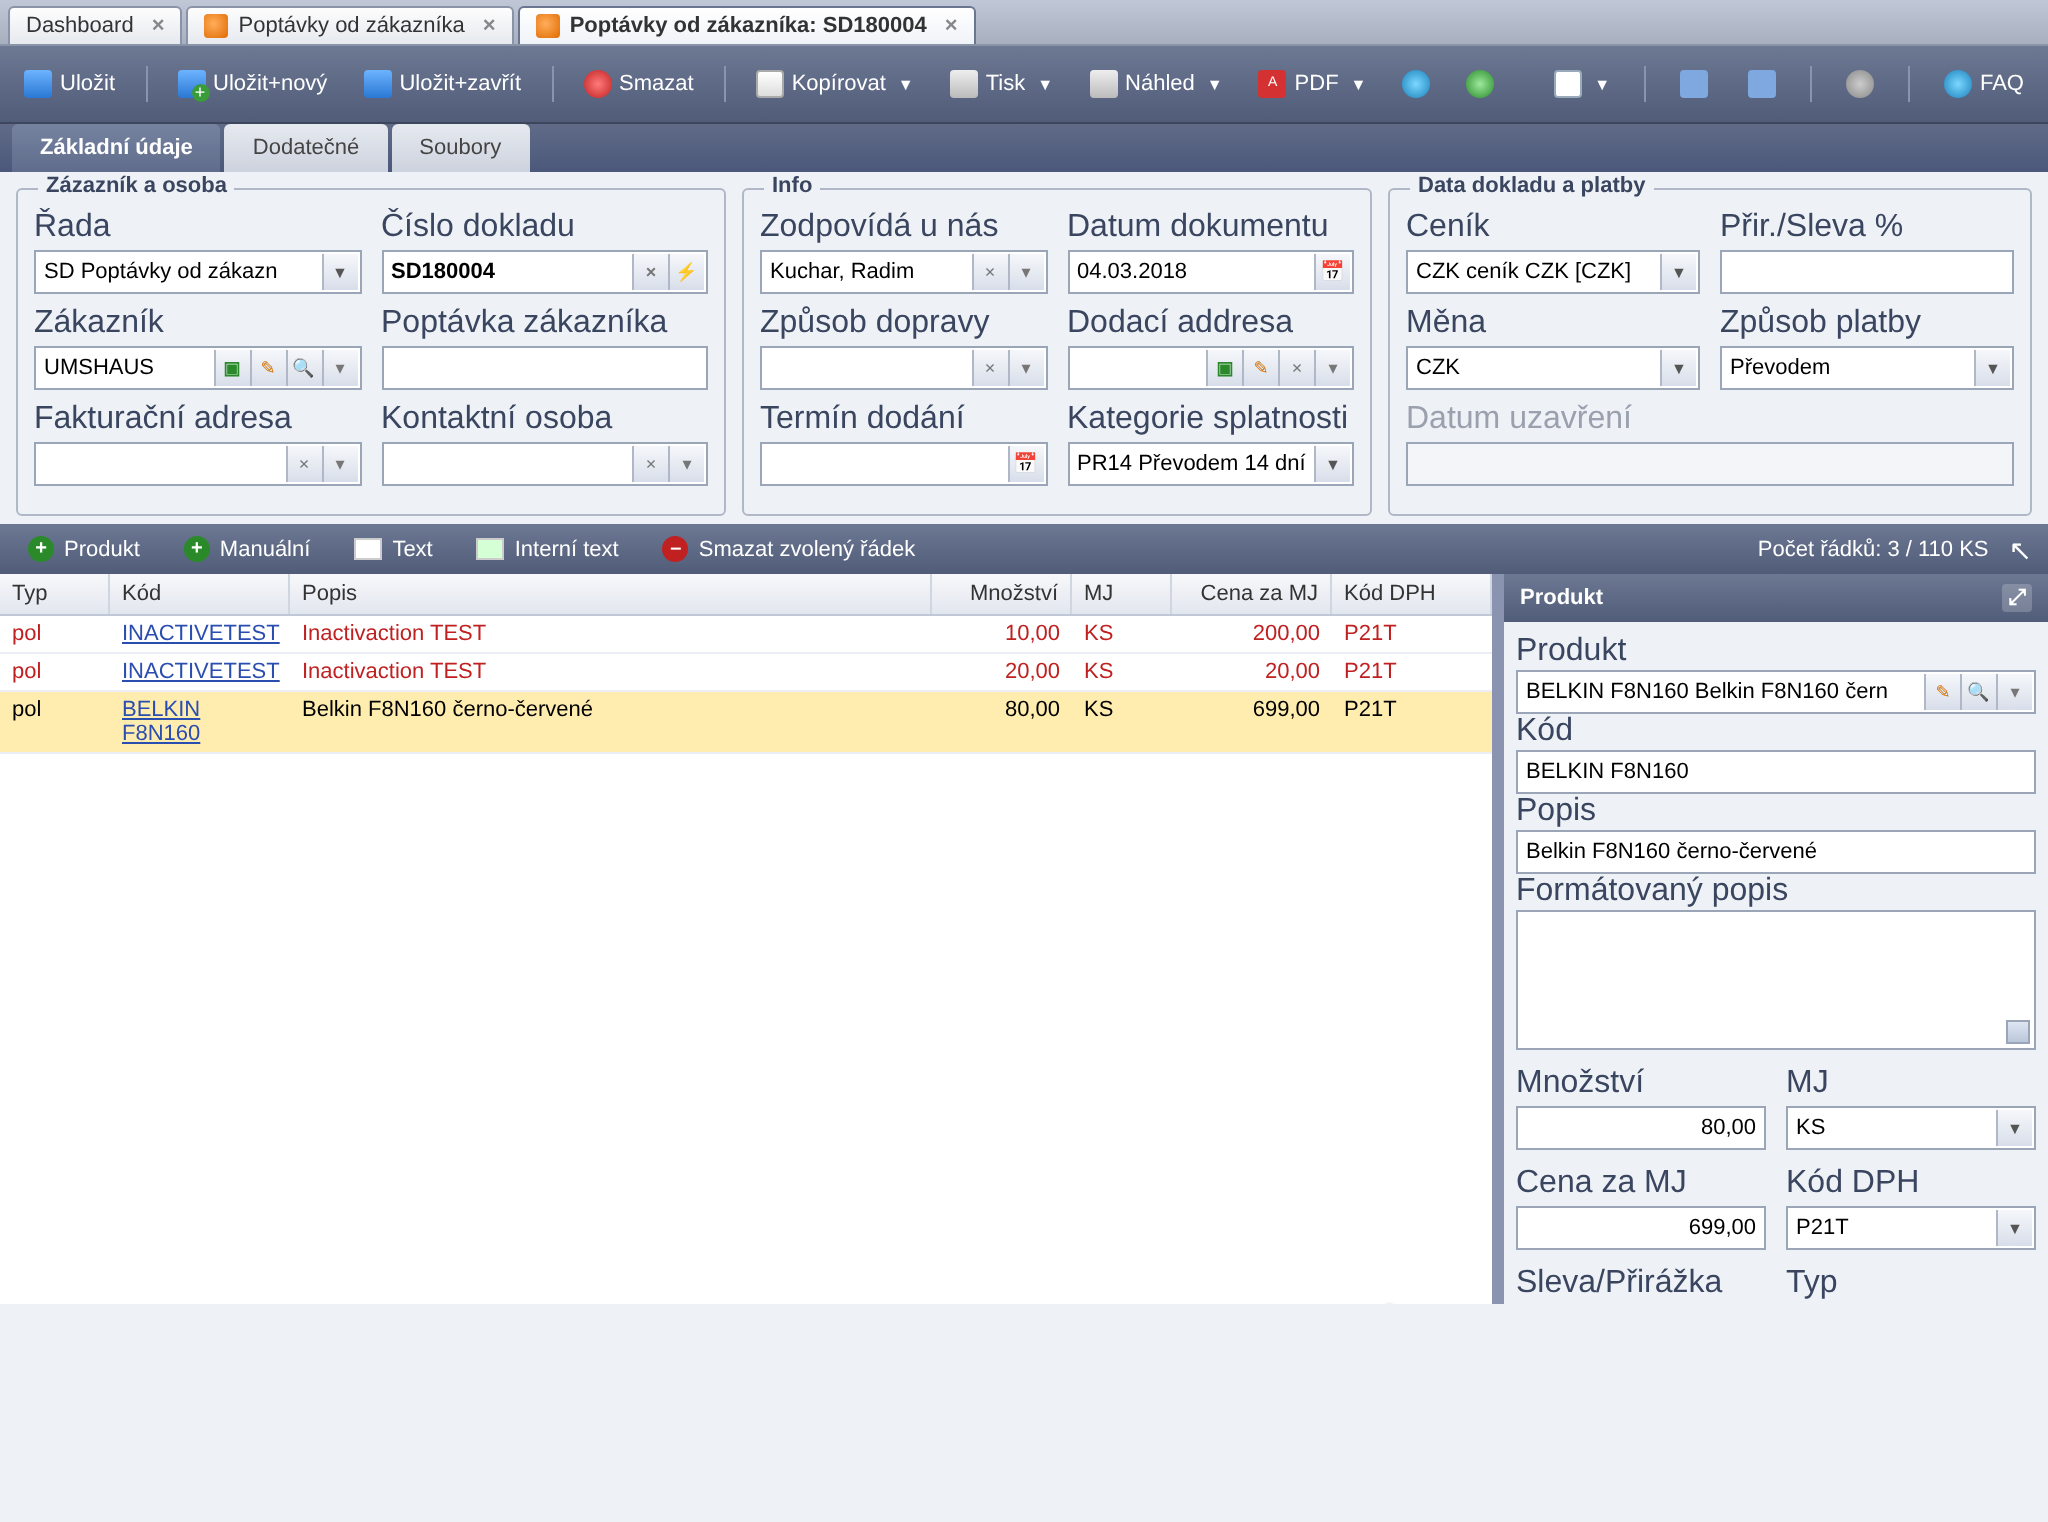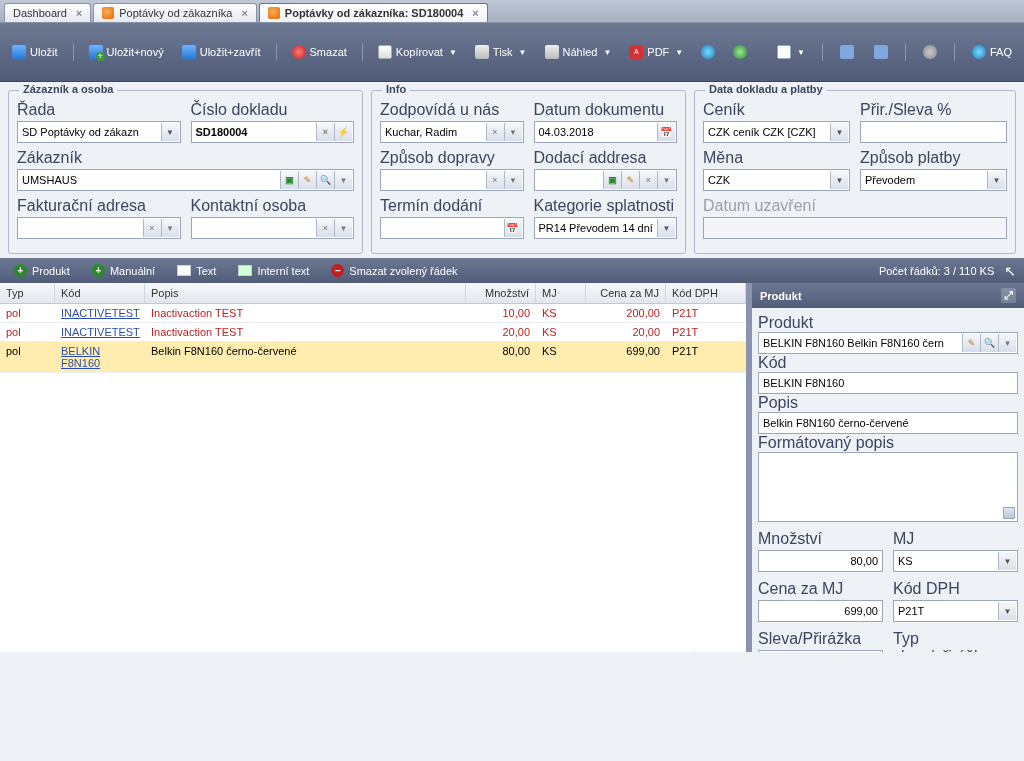"Uložit" .toolbar { padding: 20px 6px -> 10px 6px }
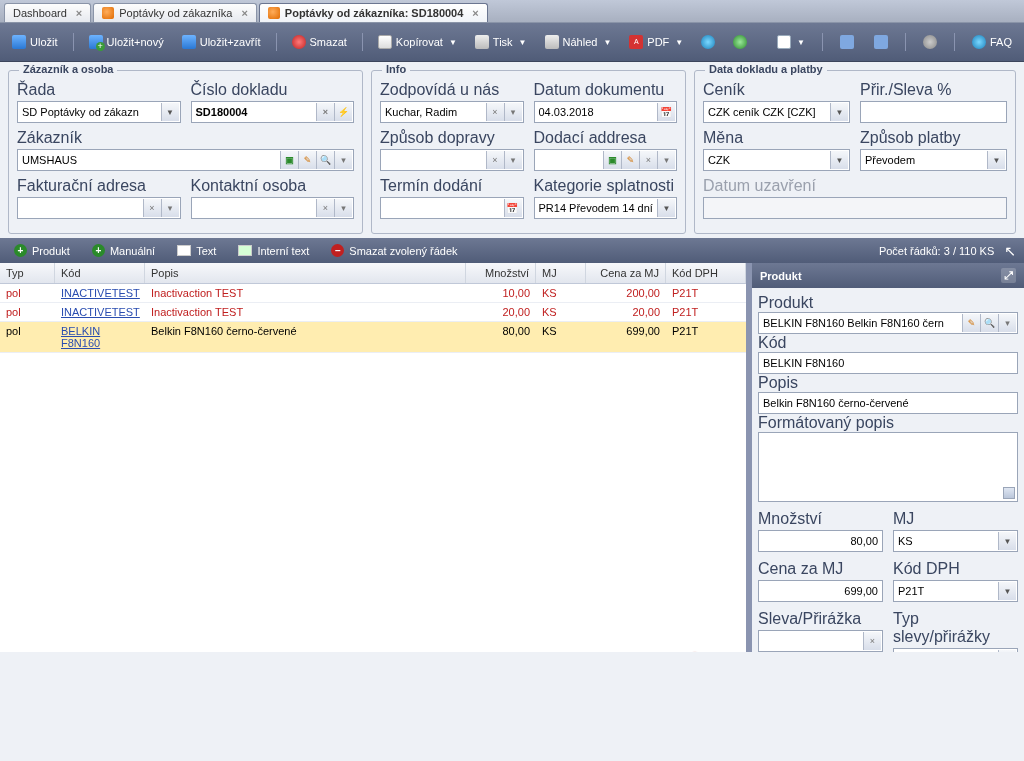"Základní údaje" div.subtabs { html: none -> <div> <div>Základní údaje</div> <div>Dodatečné</div> <div>Soubory</div> </div> }
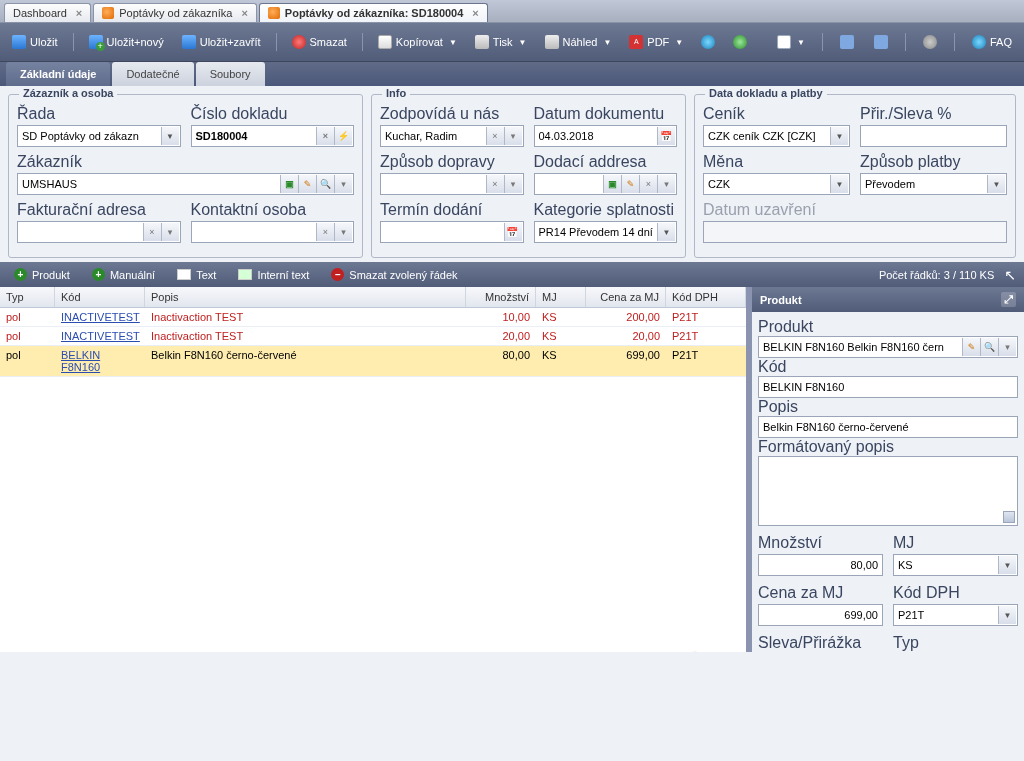"Poptávka zákazníka" div.fcell { html: none -> <div> <span>Poptávka zákazníka</span> <div></div> </div> }
